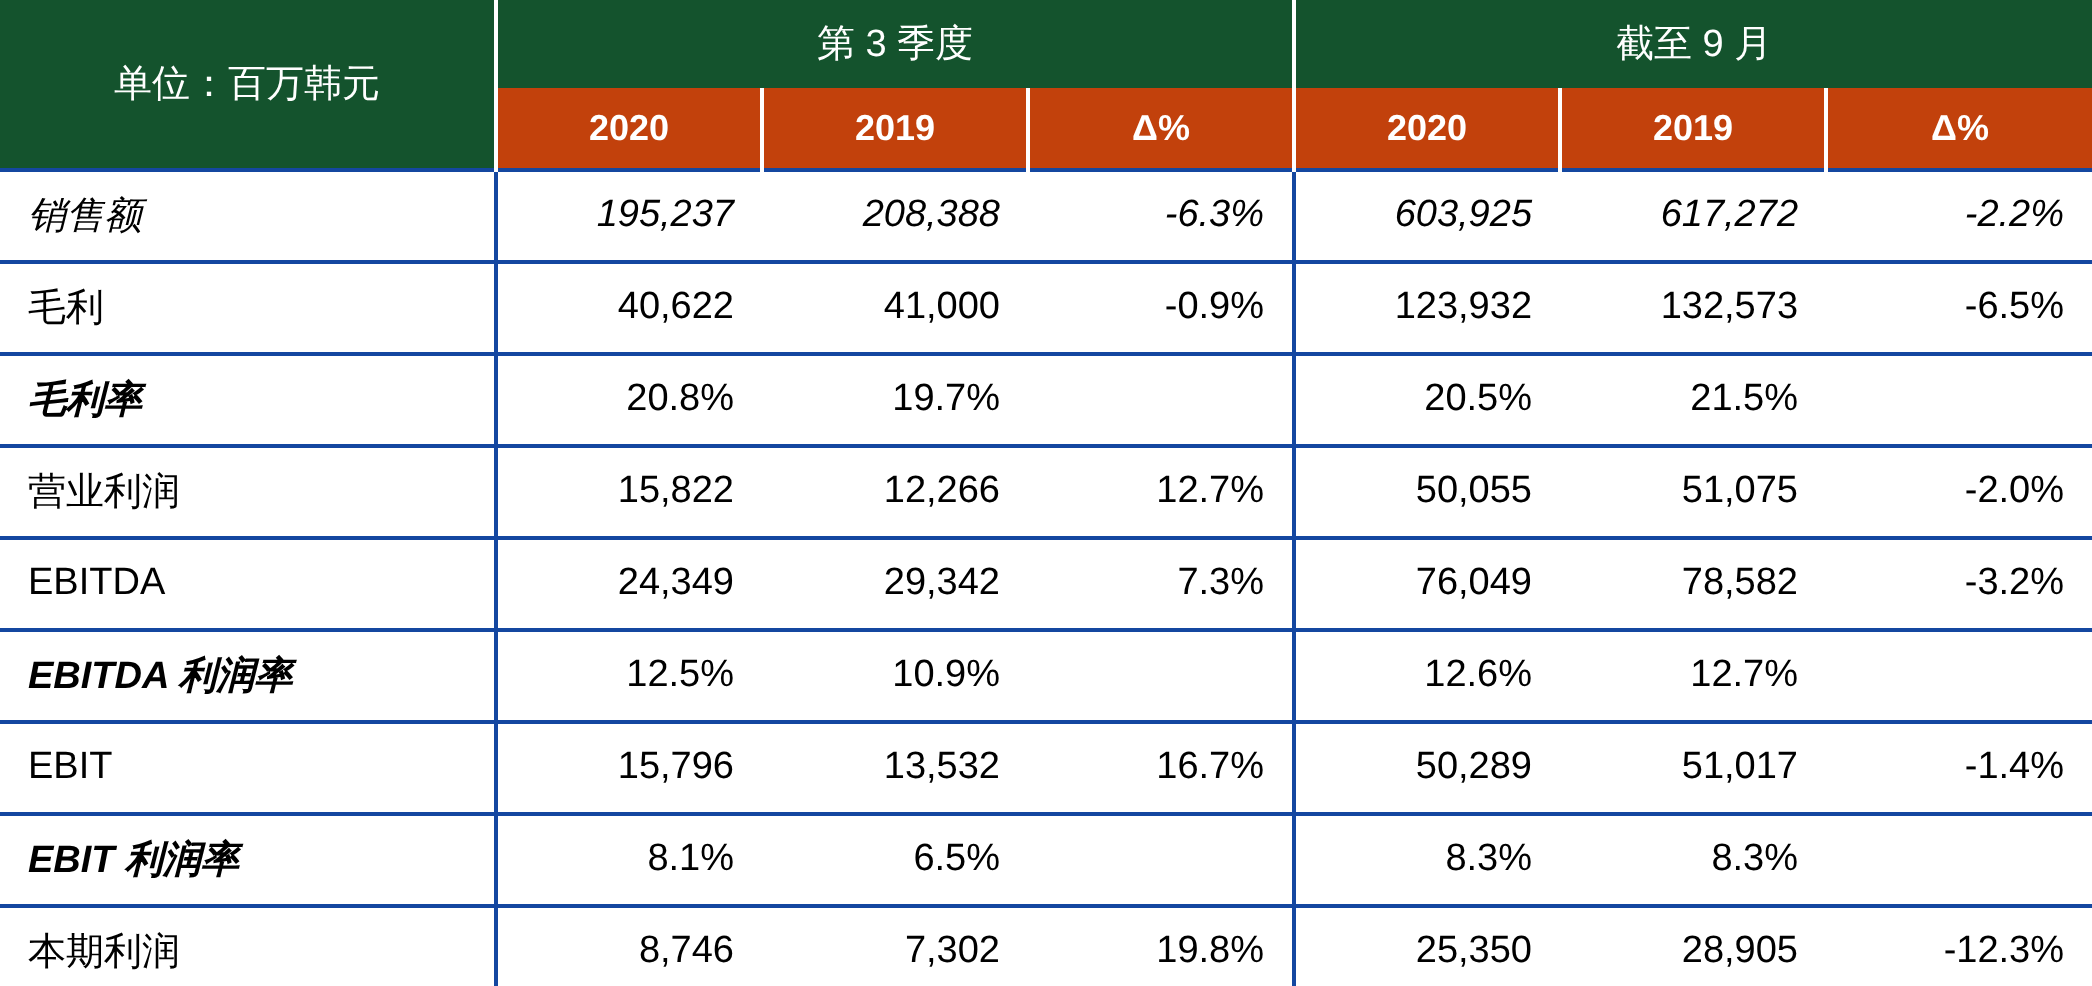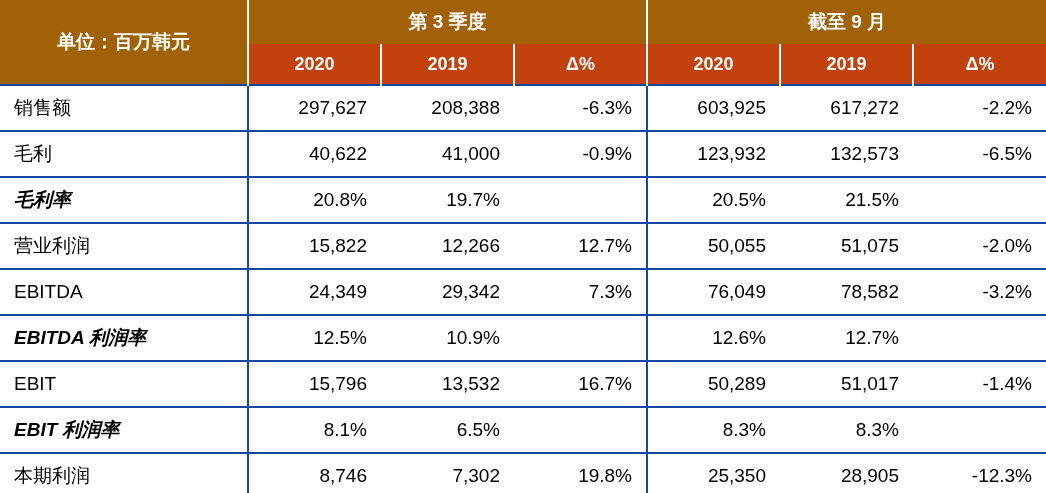"第 3 季度" .hdr-top th { background: #a16207 -> #14532d; font-weight: bold -> normal }
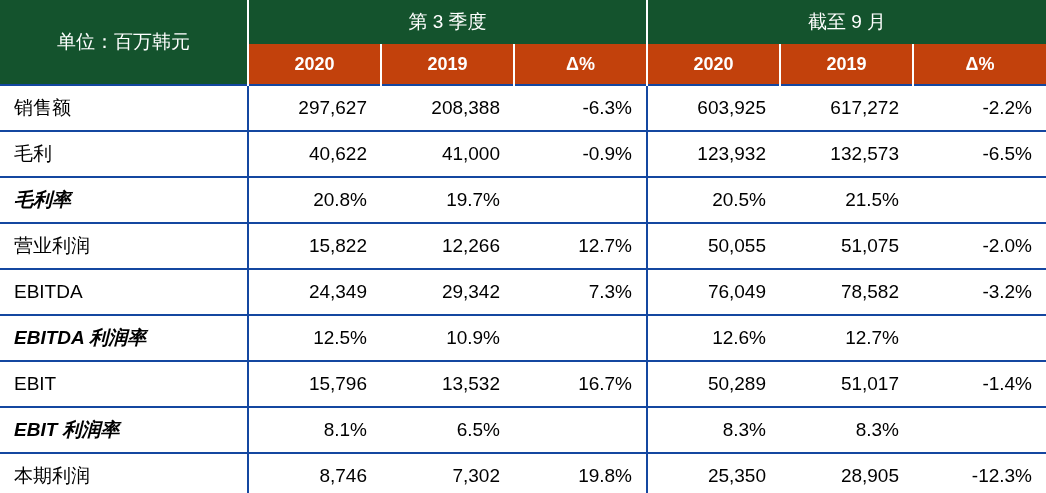"销售额" tbody tr:first-child td { font-style: none -> italic }
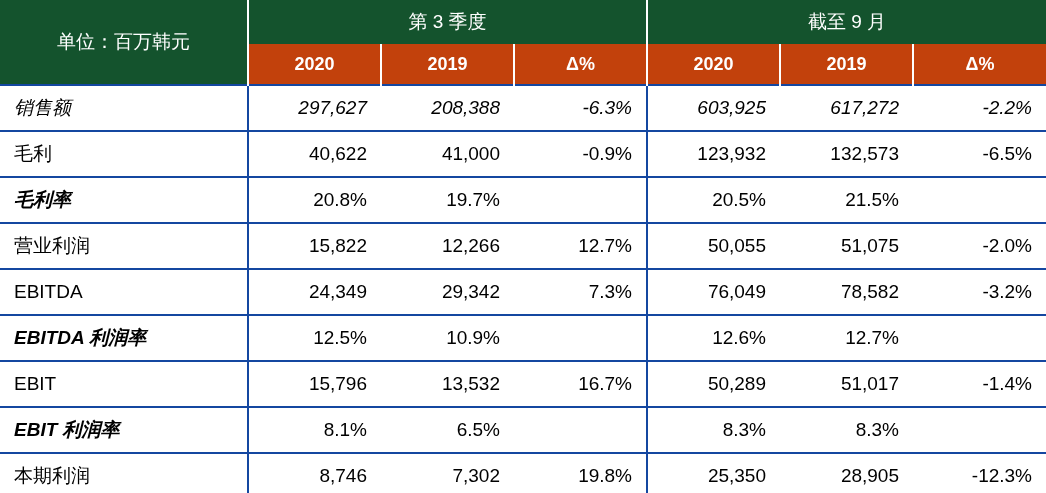"297,627" td.num { text: 297,627 -> 195,237 }
